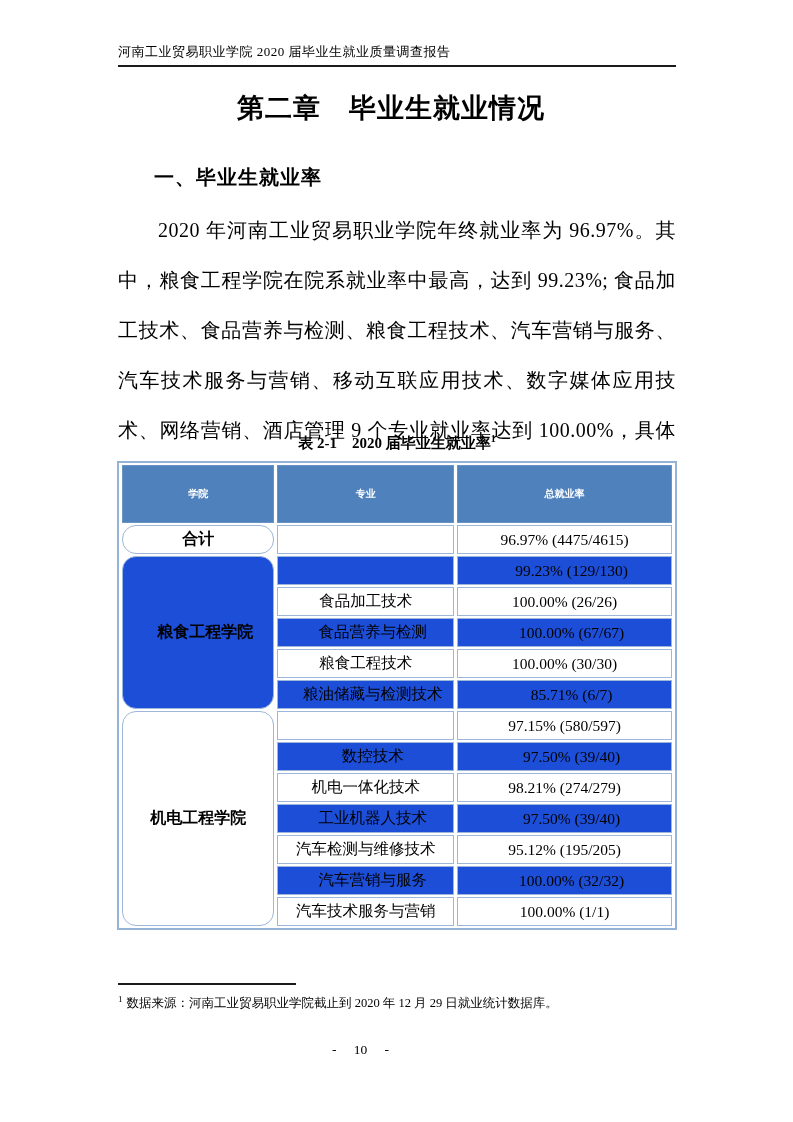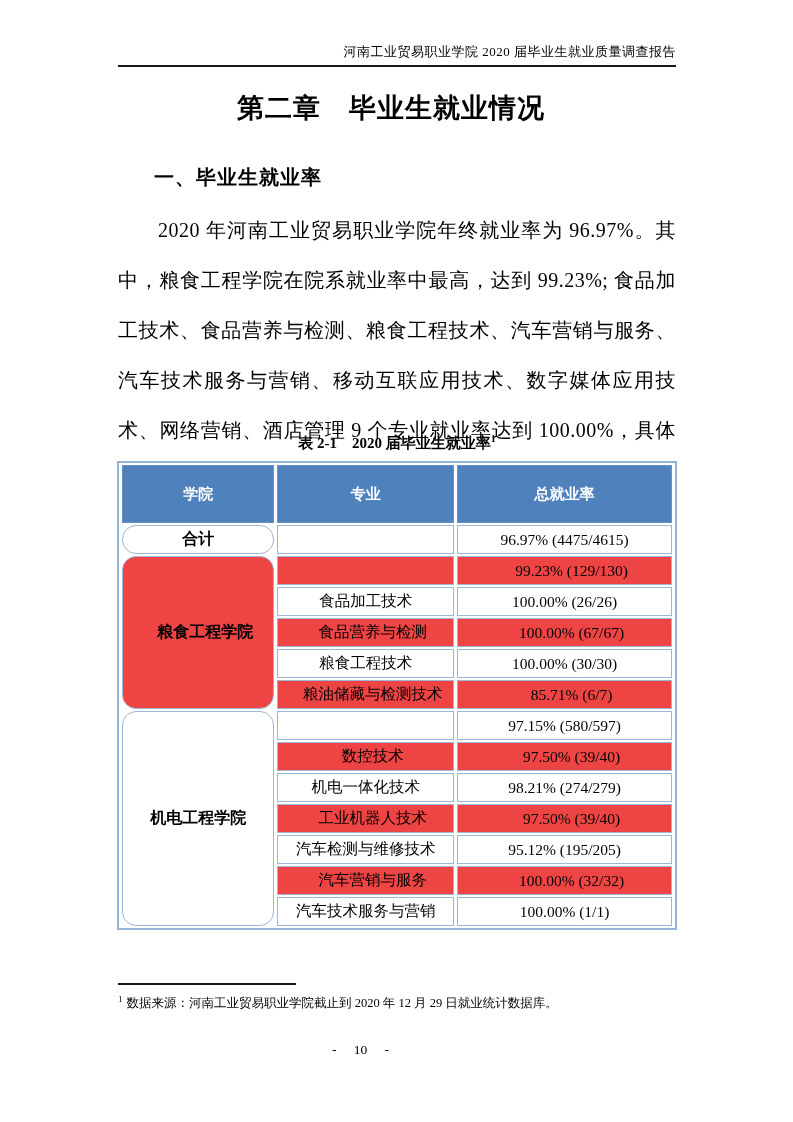"河南工业贸易职业学院 2020 届毕业生就业质量调查报告" .doc-header { text-align: right -> left }
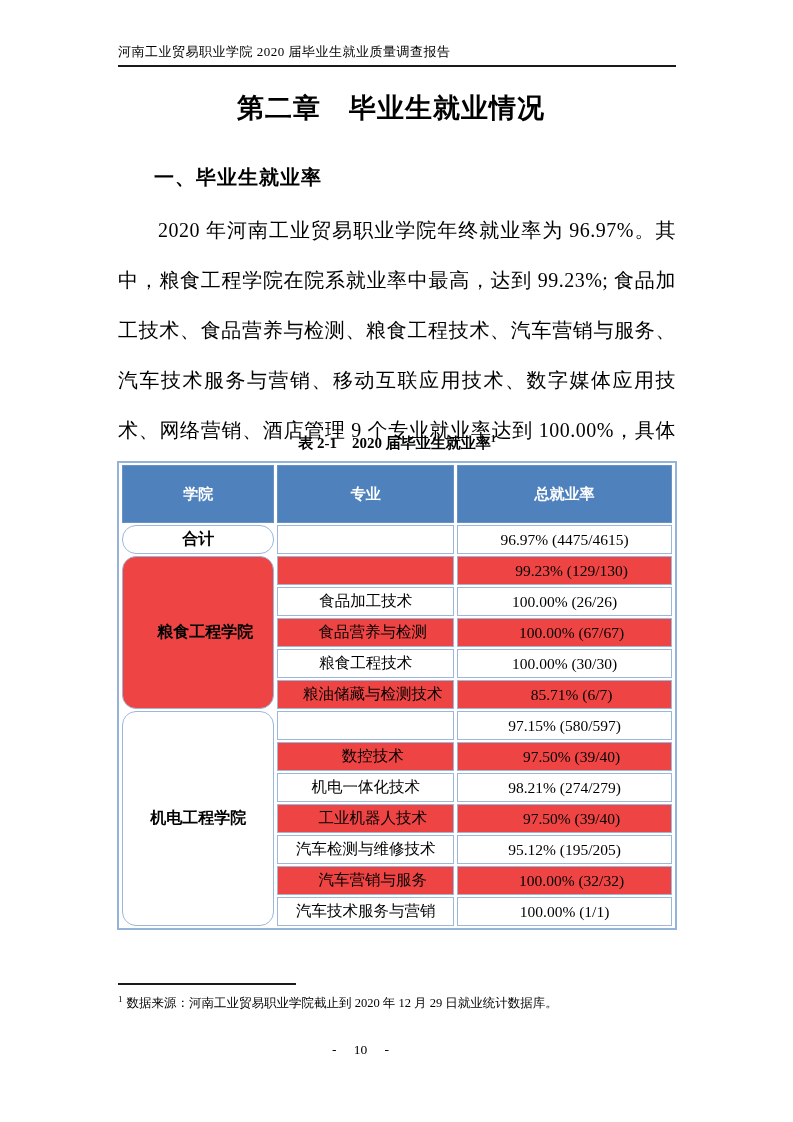"学院" table.emp th { font-size: 15px -> 10px }
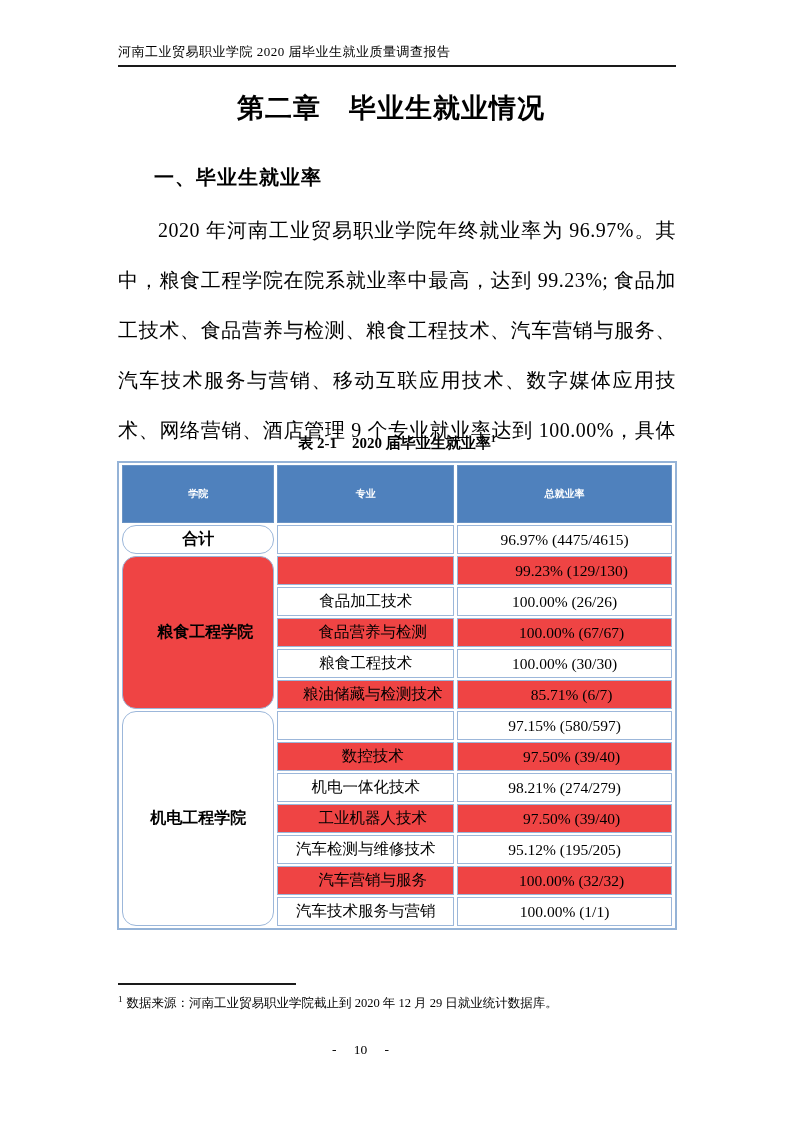"99.23% (129/130)" table.emp td.band { background: #ef4444 -> #1d4ed8 }
